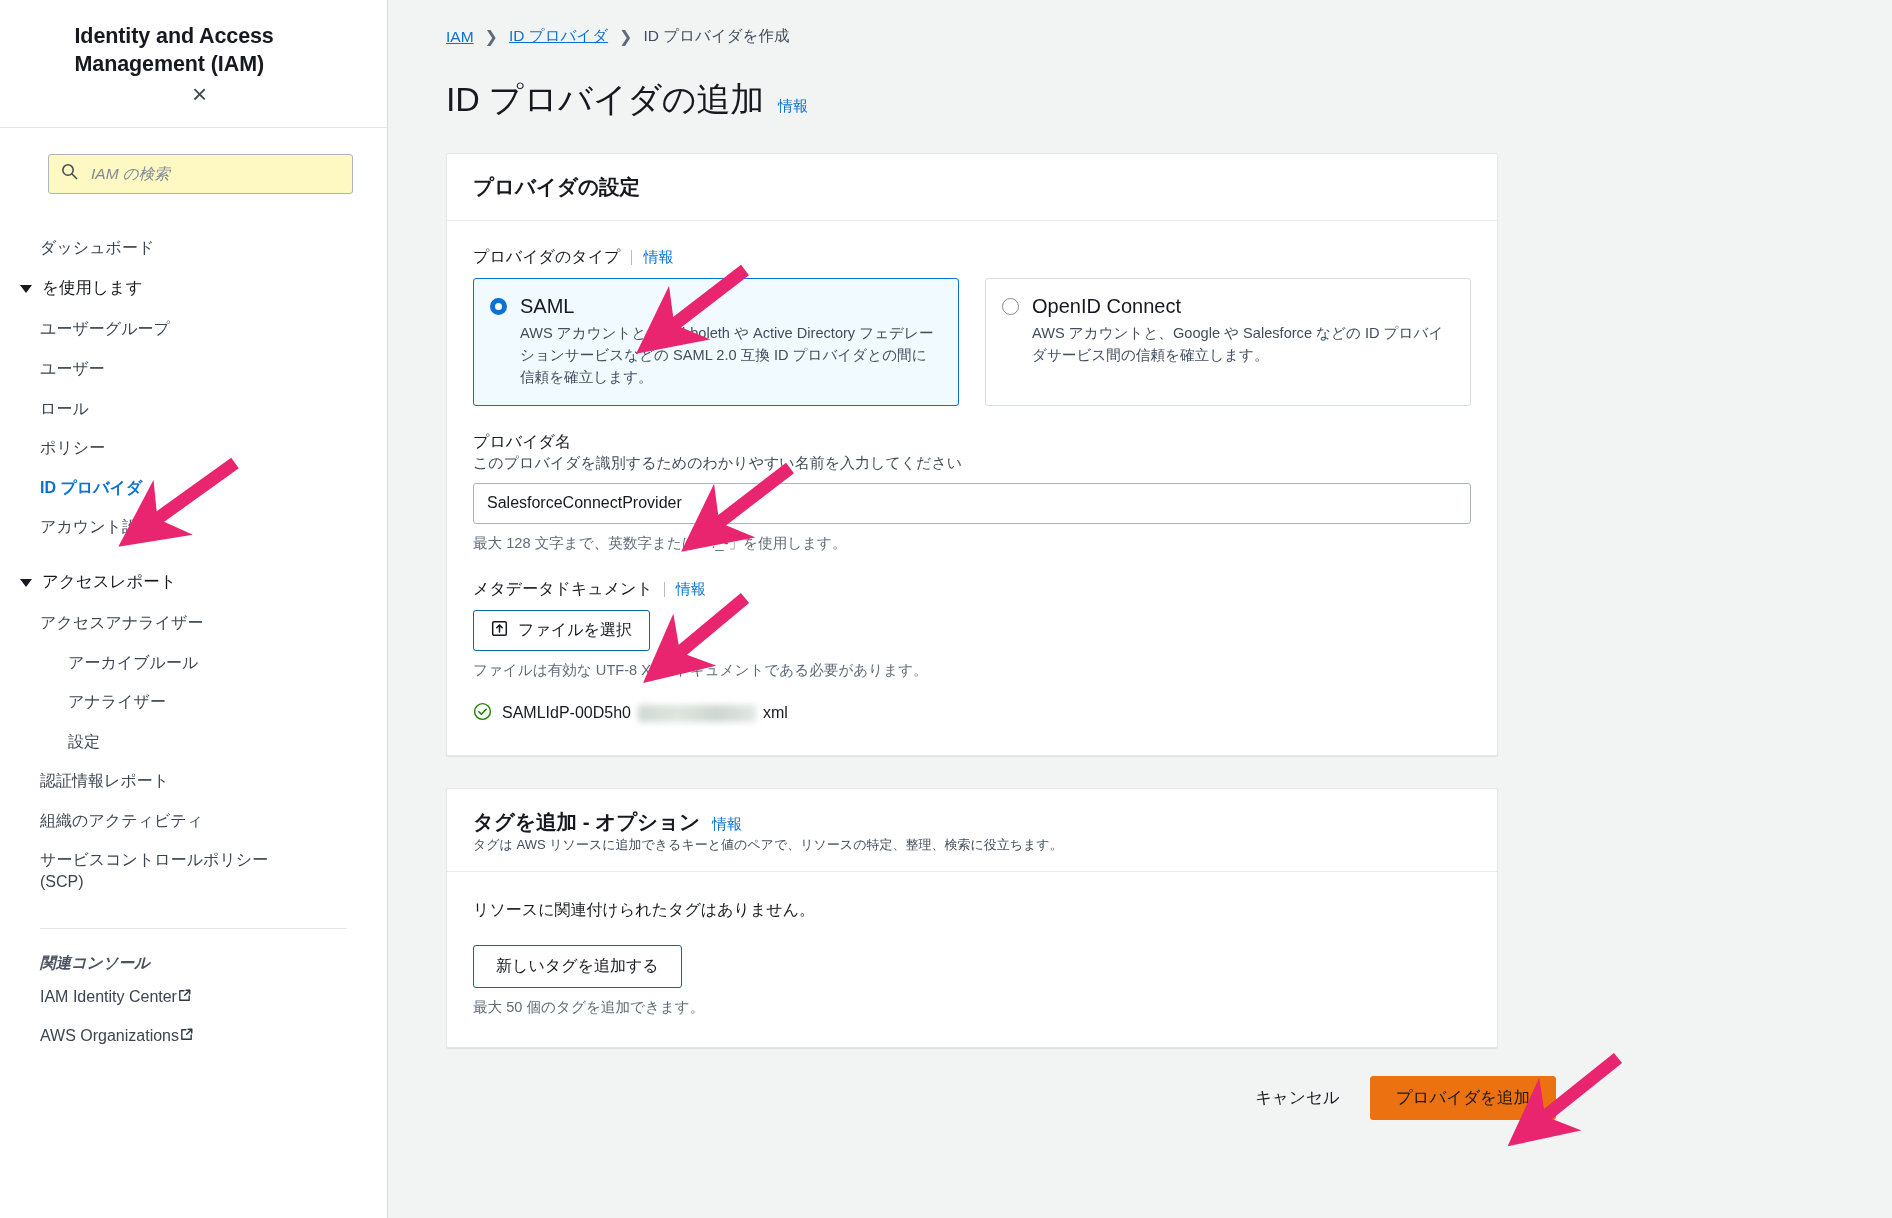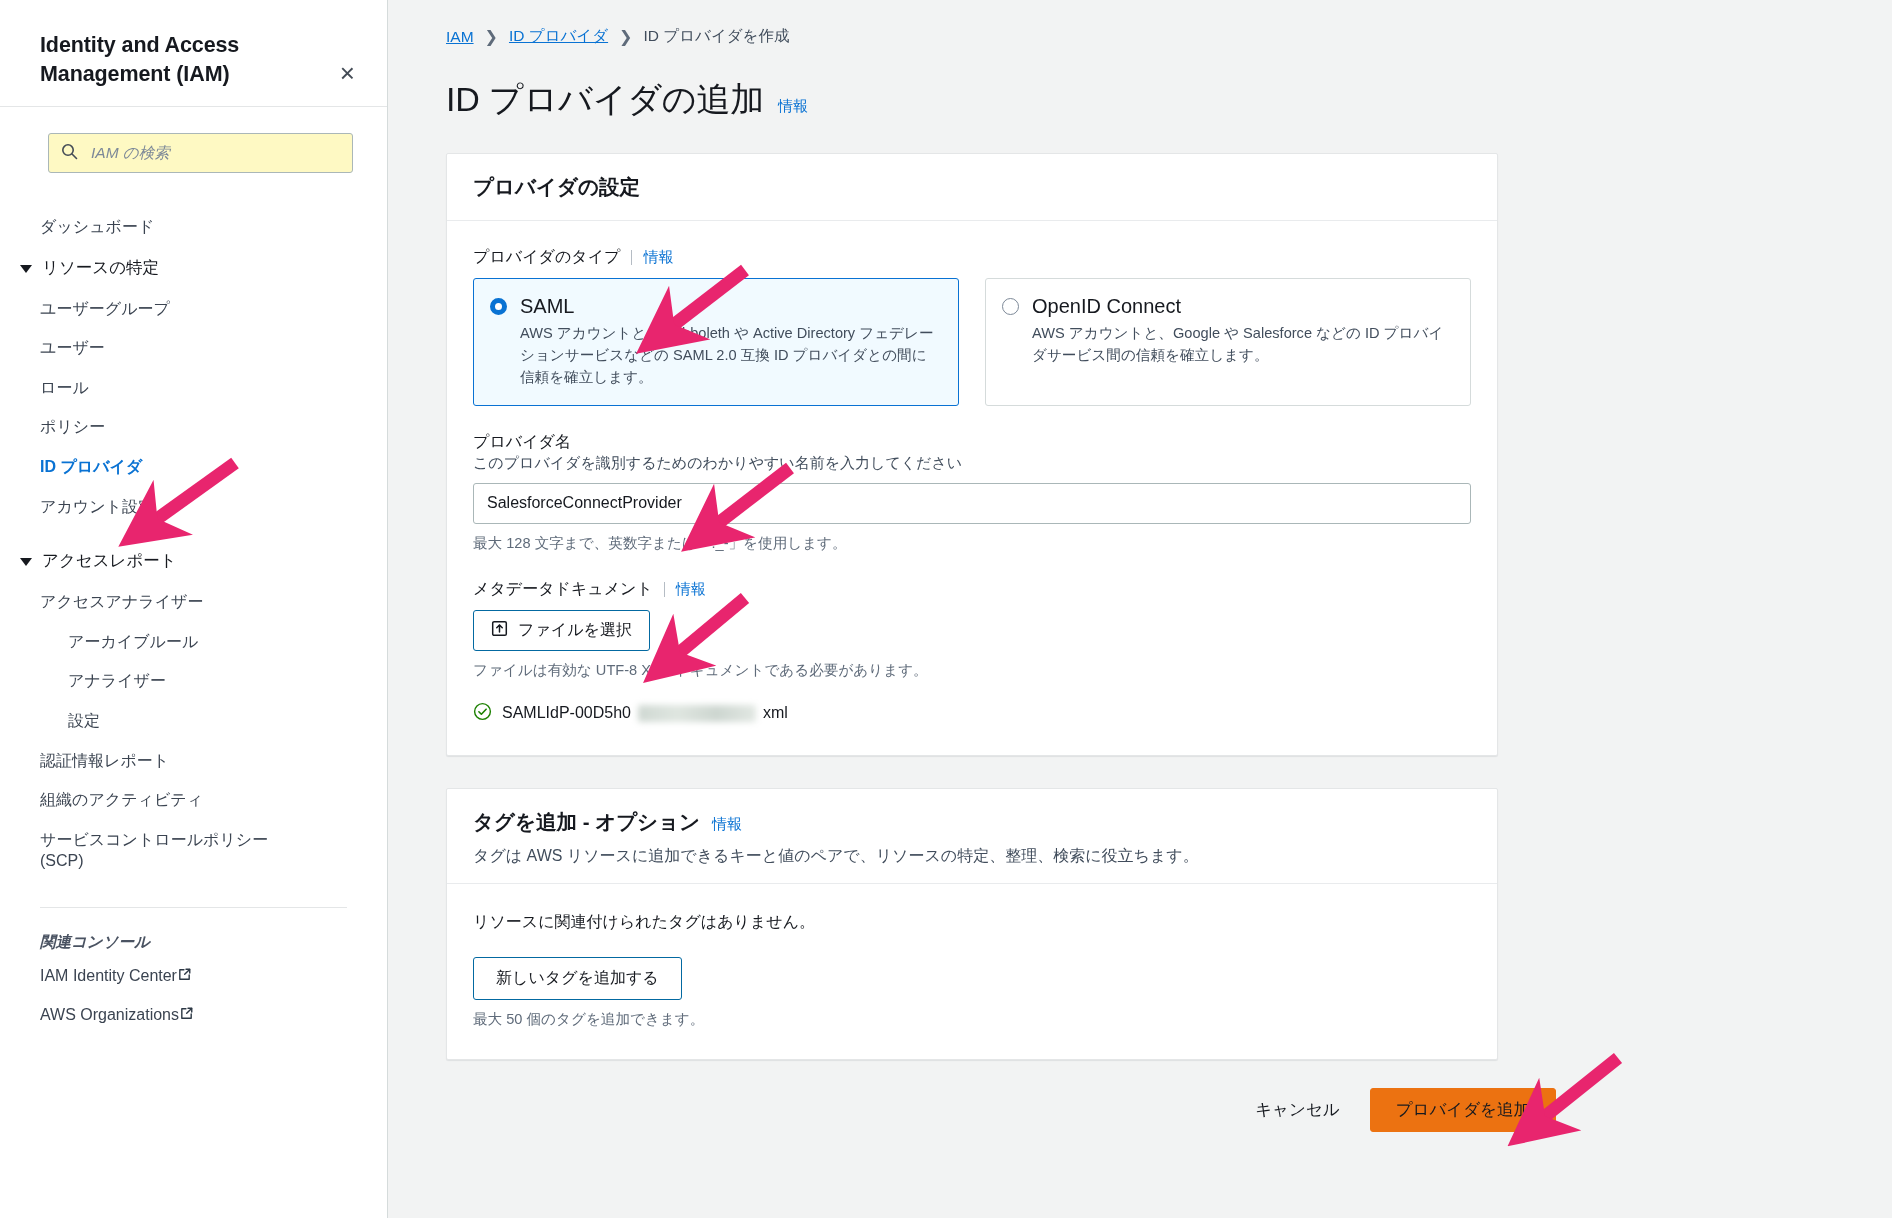"Identity and Access Management (IAM)" .sb-head { align-items: flex-end -> center; flex-direction: none -> column }
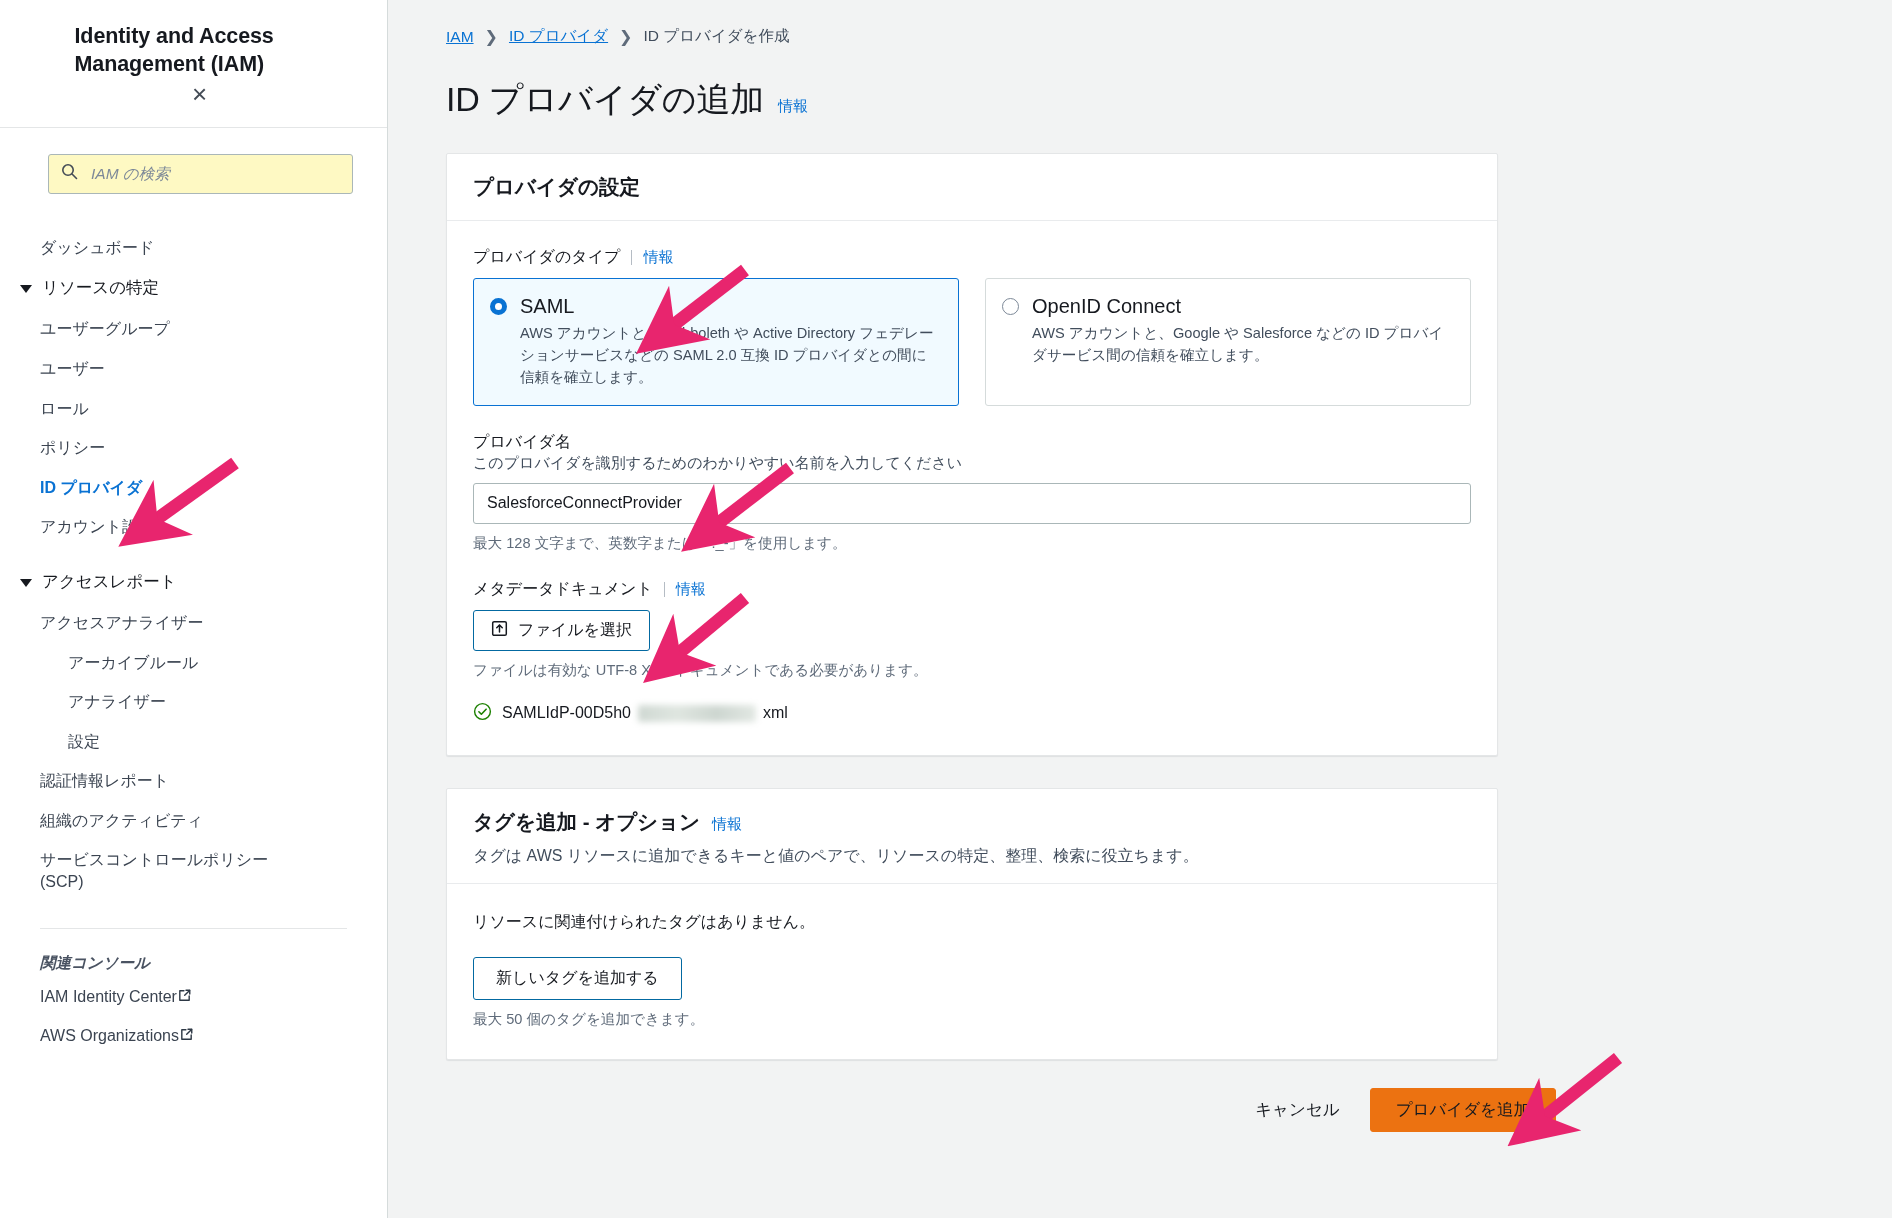"リソースの特定" span { text: リソースの特定 -> を使用します }
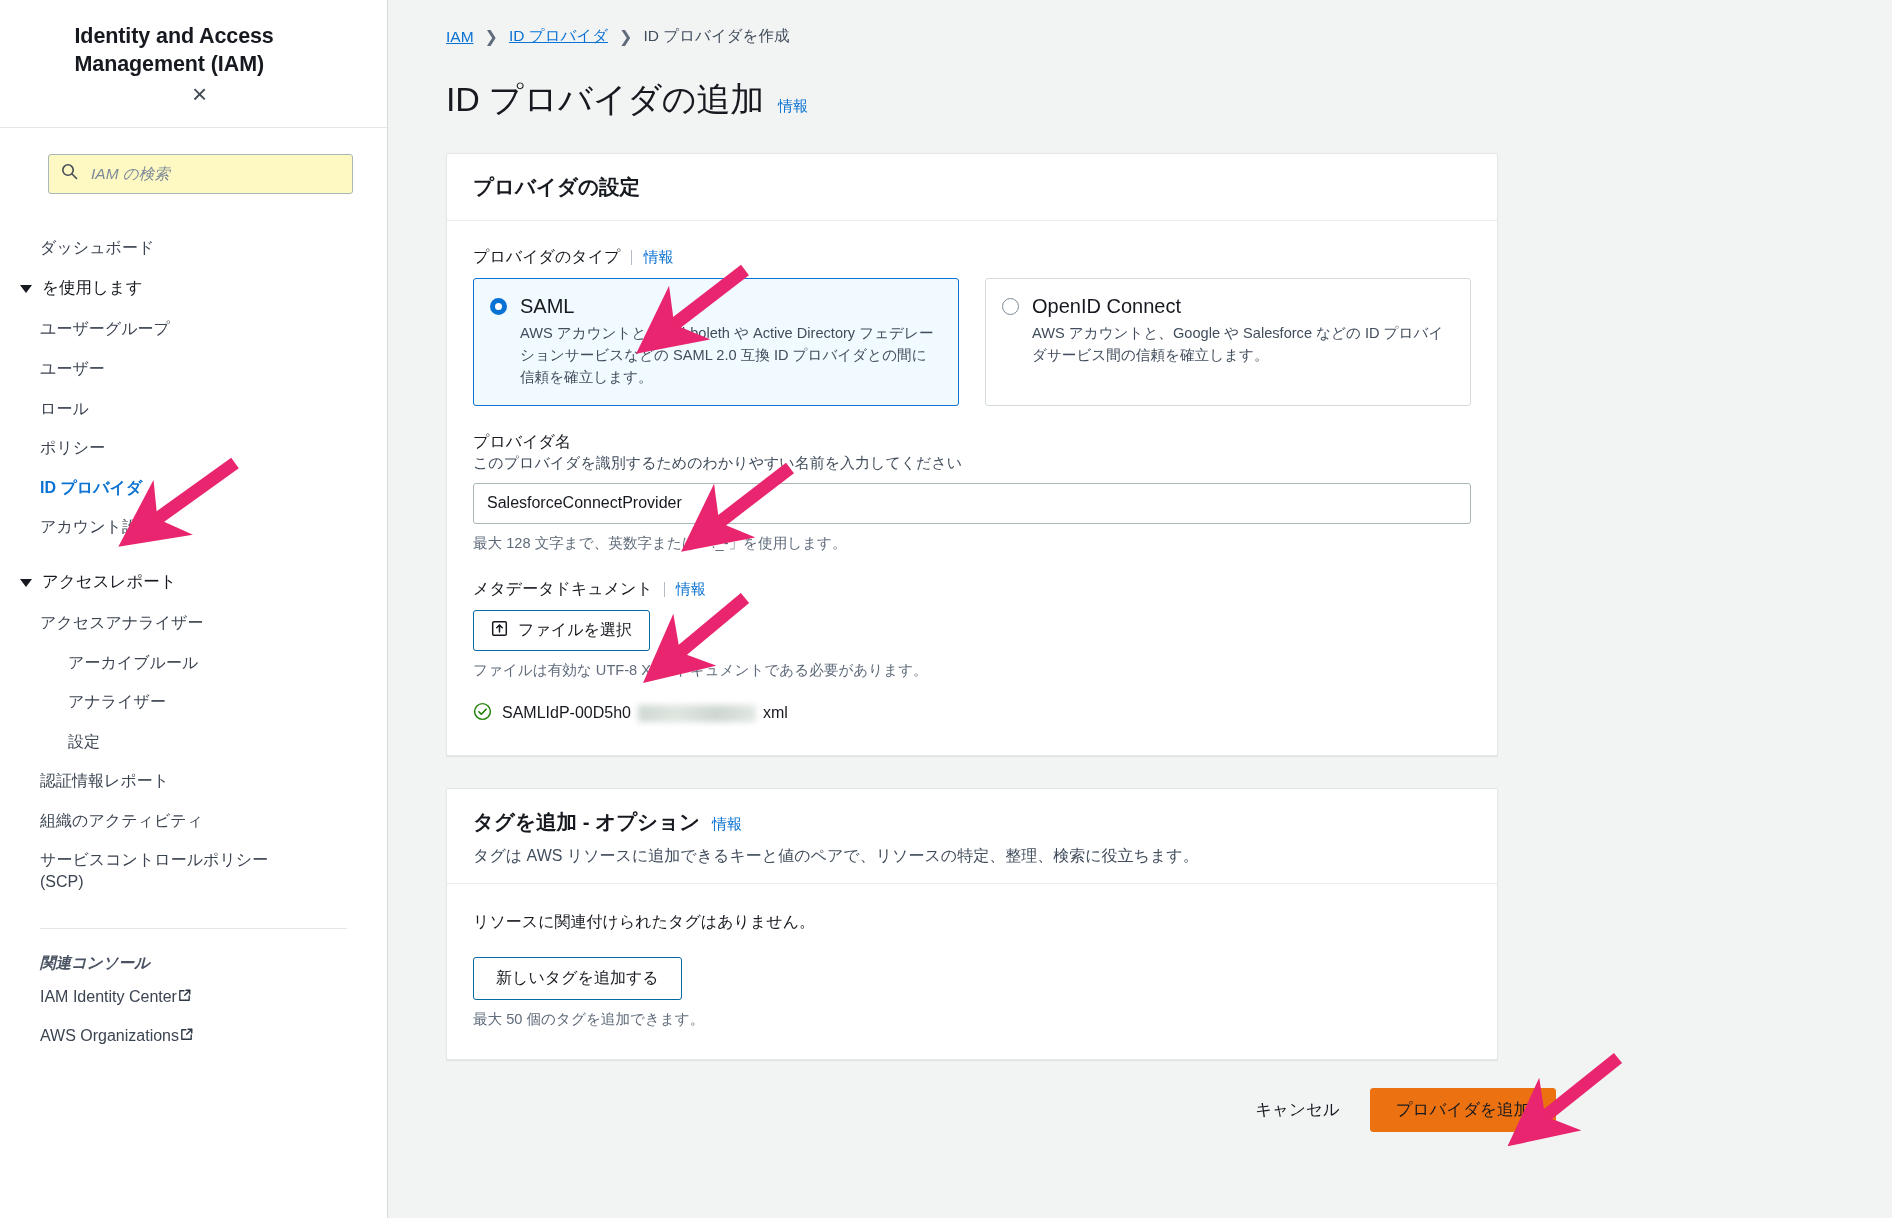"タグは AWS" .panel-head .sub { font-size: 16px -> 13px; margin-top: 8px -> none }
